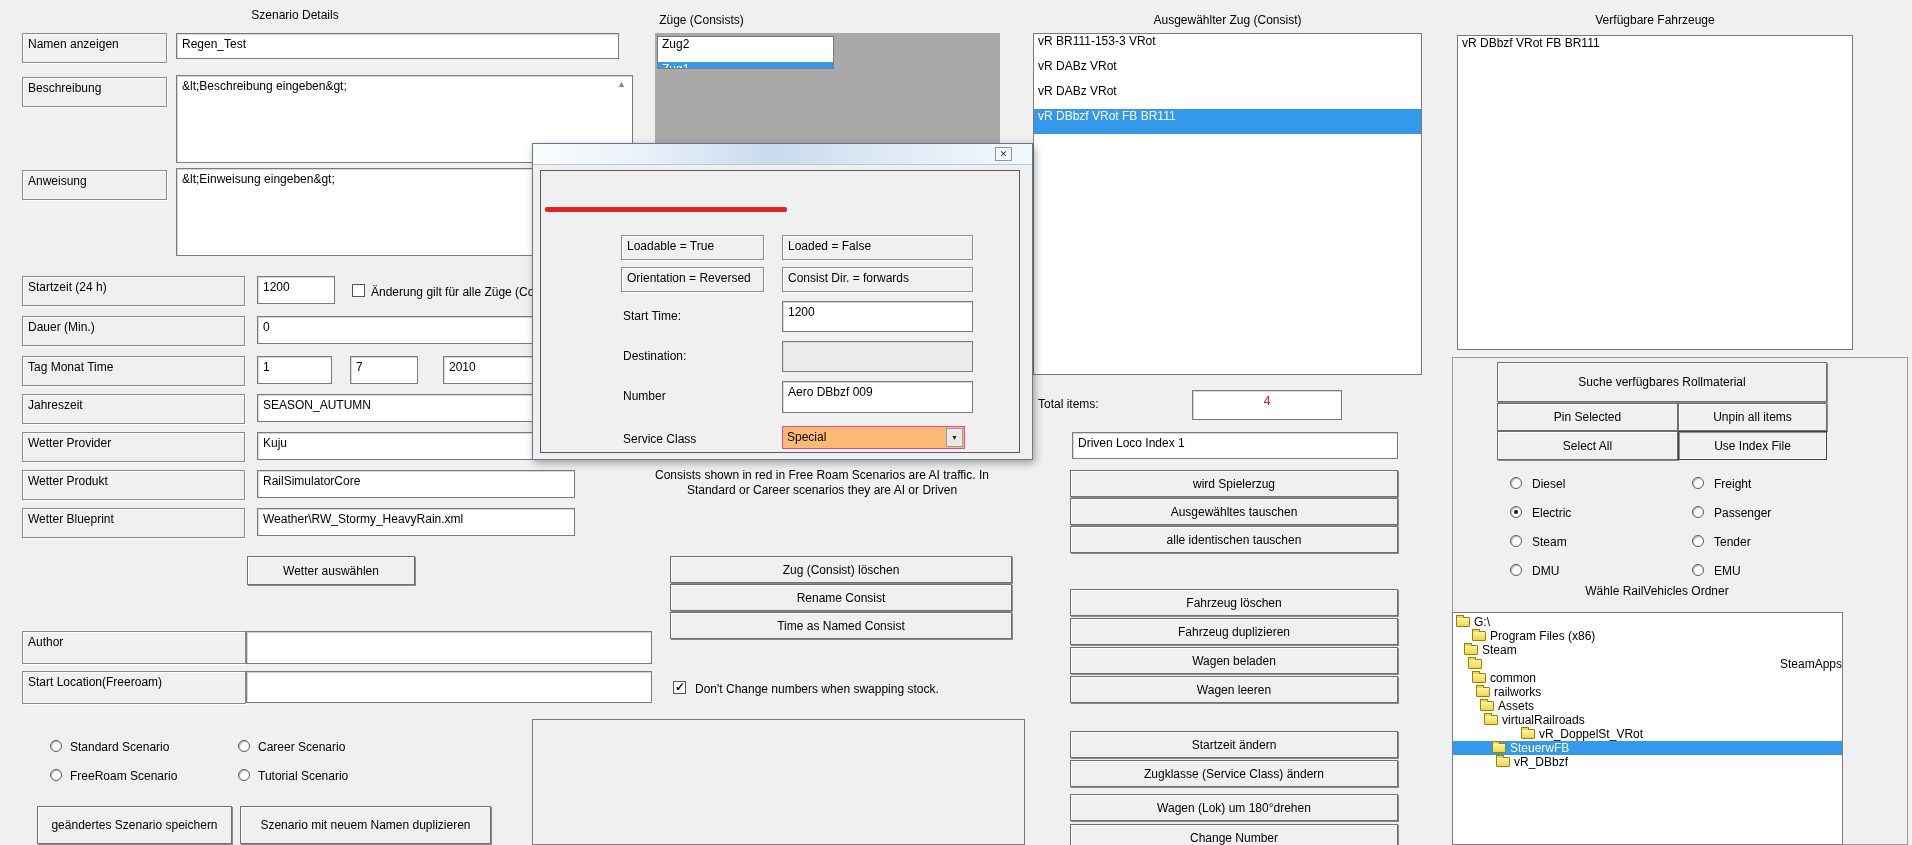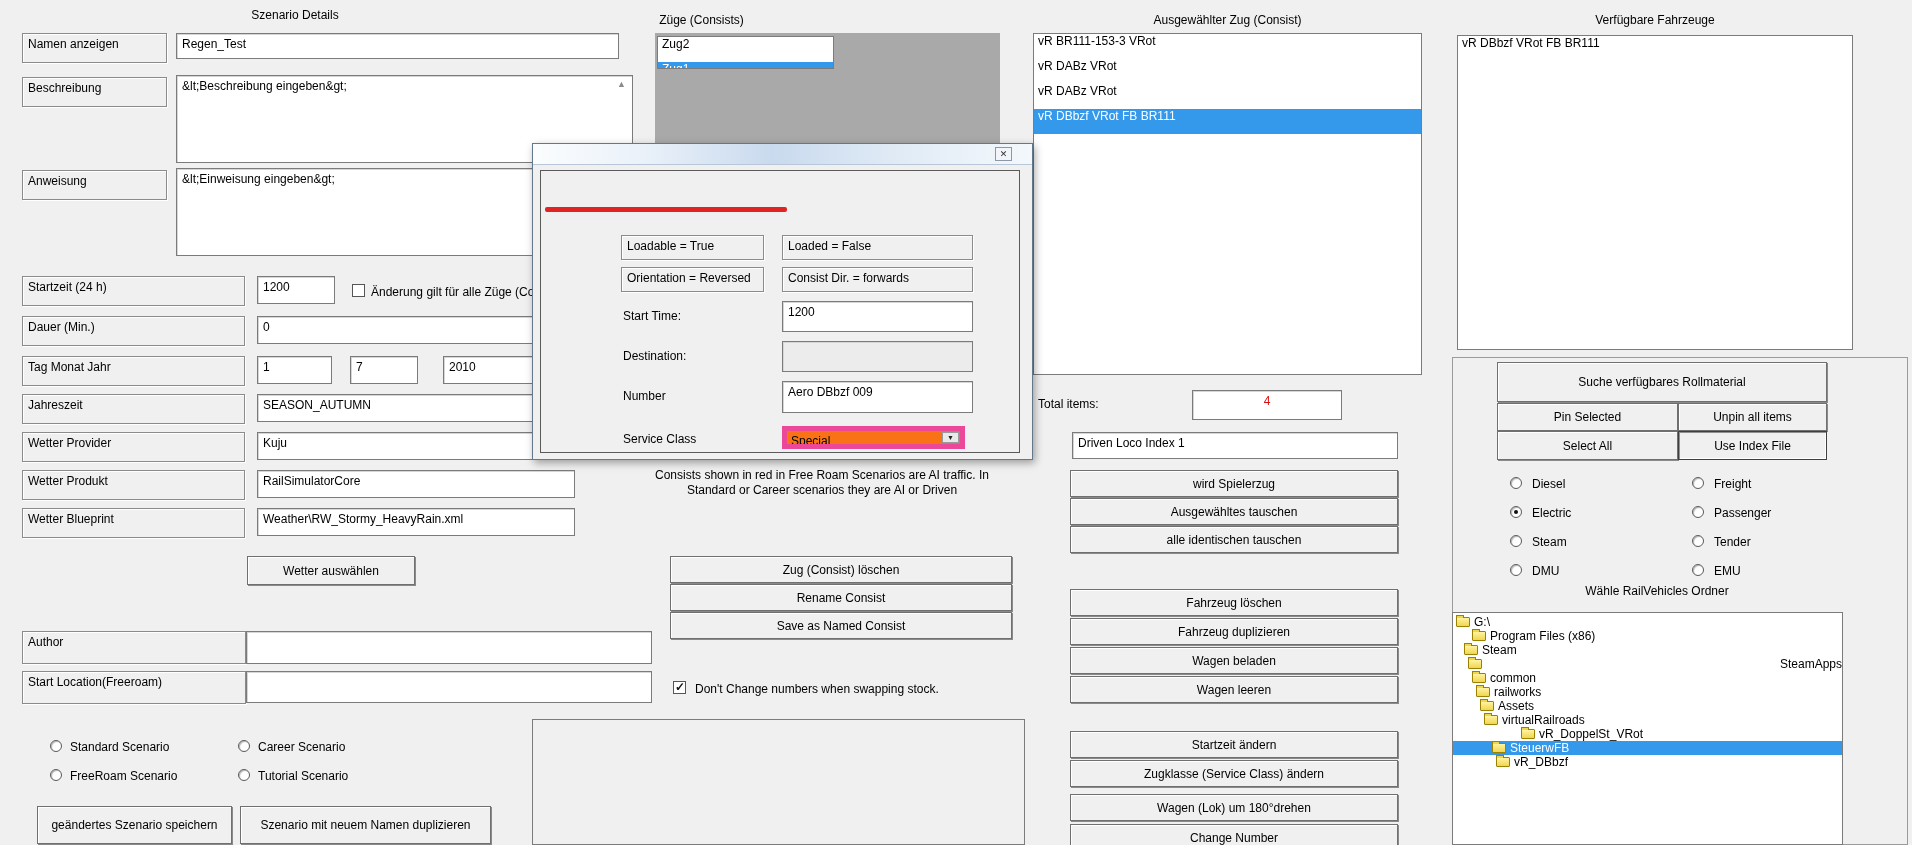"Tag Monat Jahr" div.lbox { text: Jahr -> Time }
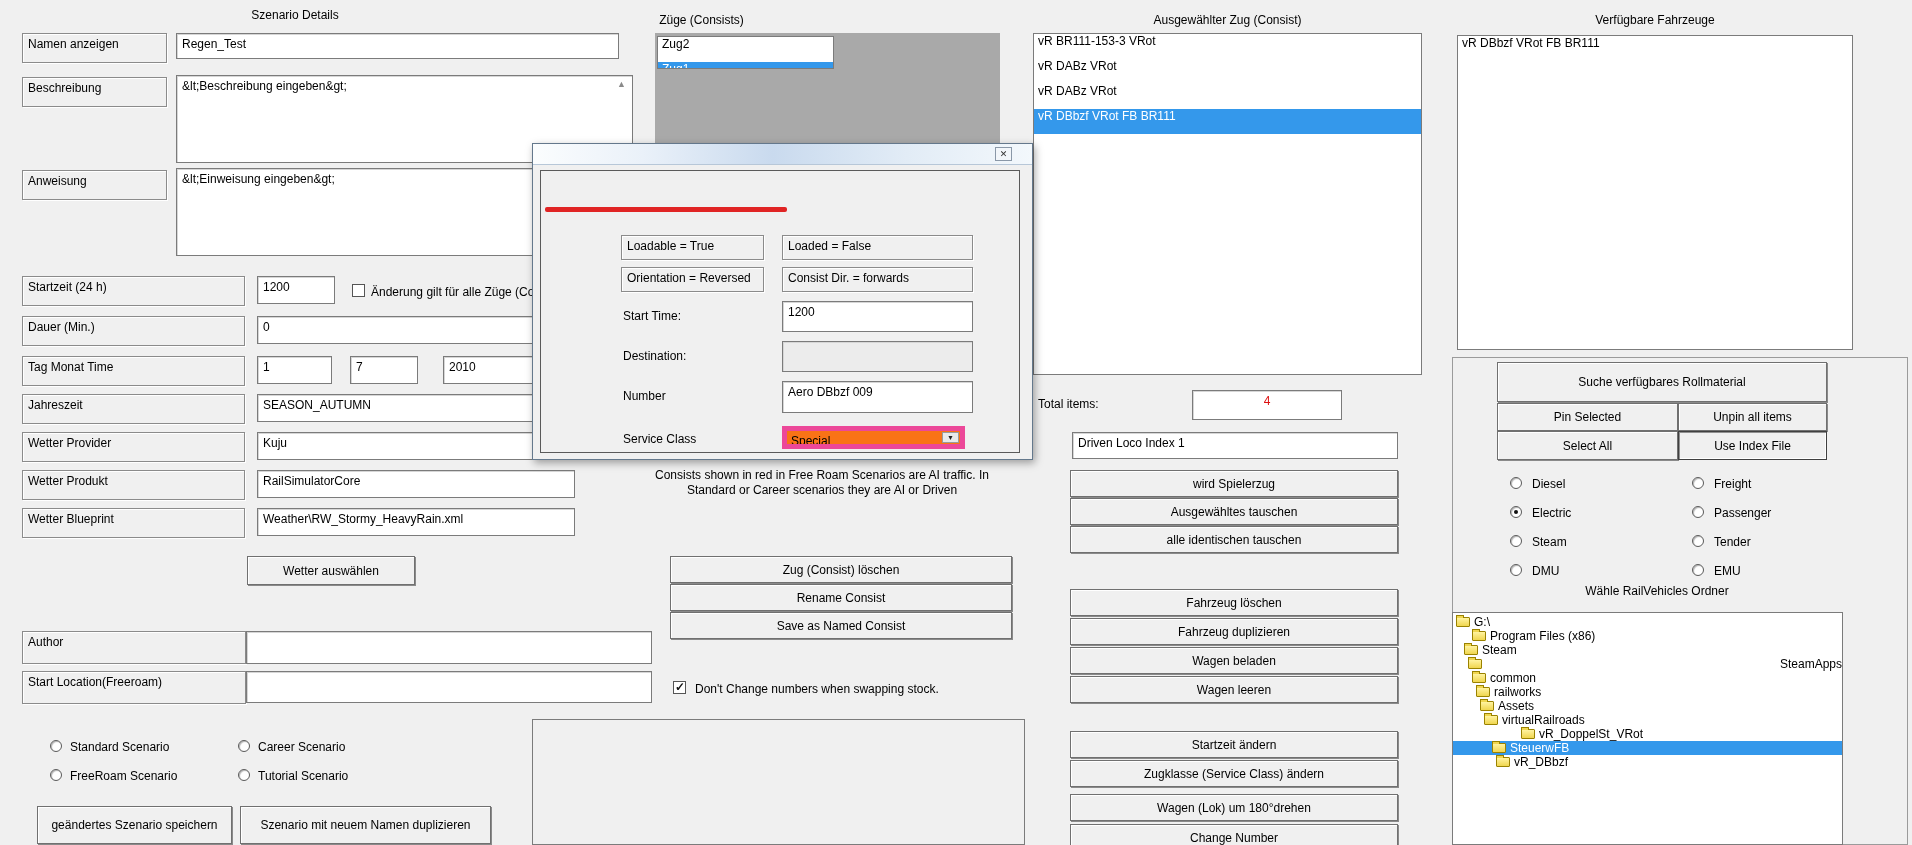"Special" .combo { background: #f97316 -> #fdba74; border: 5px solid #ec4899 -> 1px solid #ec4899 }
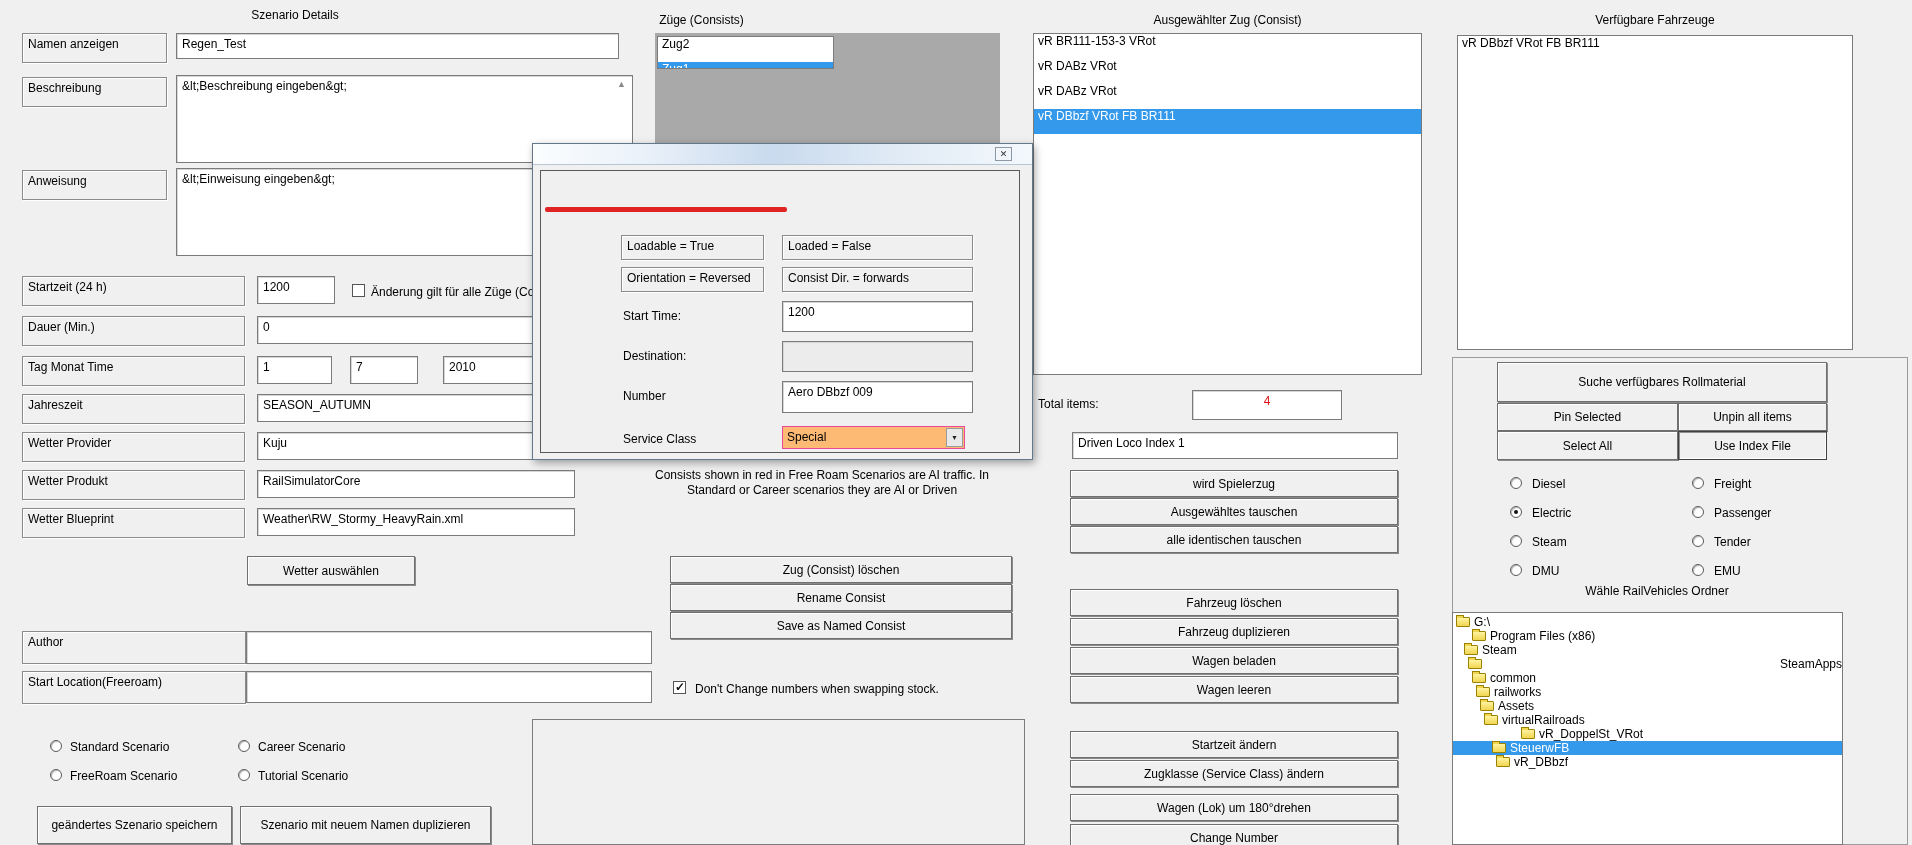"Save as Named Consist" div.btn { text: Save -> Time }
